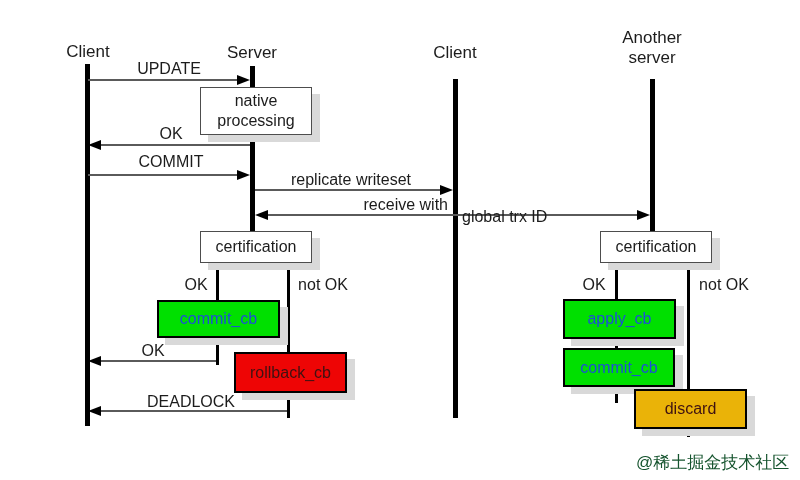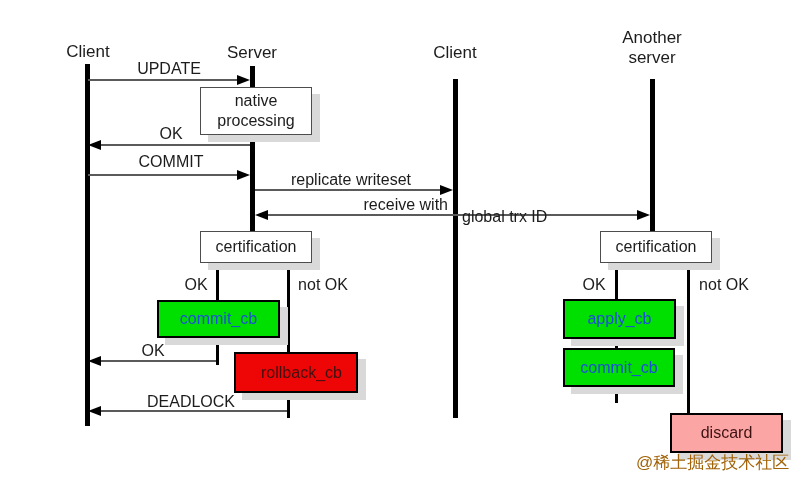"rollback_cb" div.box { padding-left: 11px -> none }
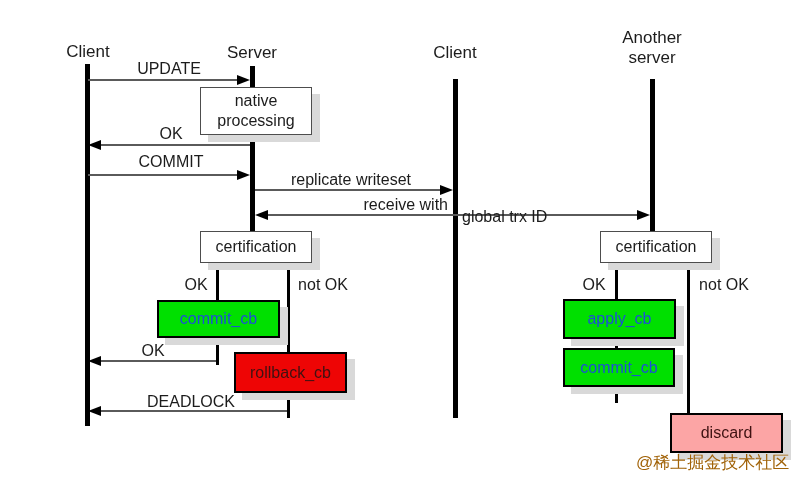"discard" div.box { background: #fca5a5 -> #eab308; margin-left: 36px -> none; top: 413px -> 389px }
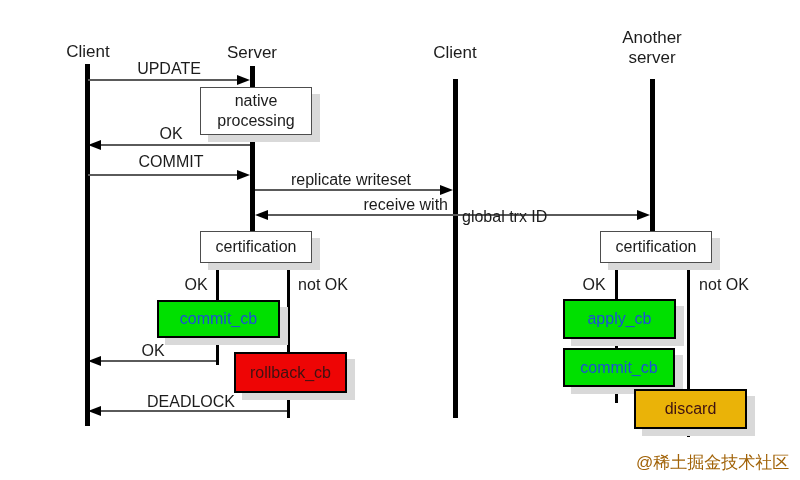"@稀土掘金技术社区" .wm-cn { color: #a16207 -> #14532d }
